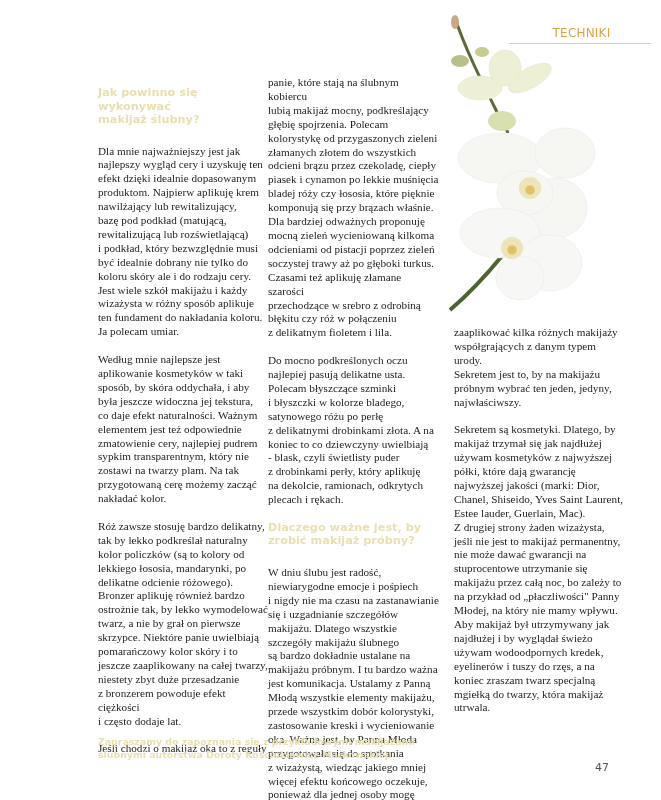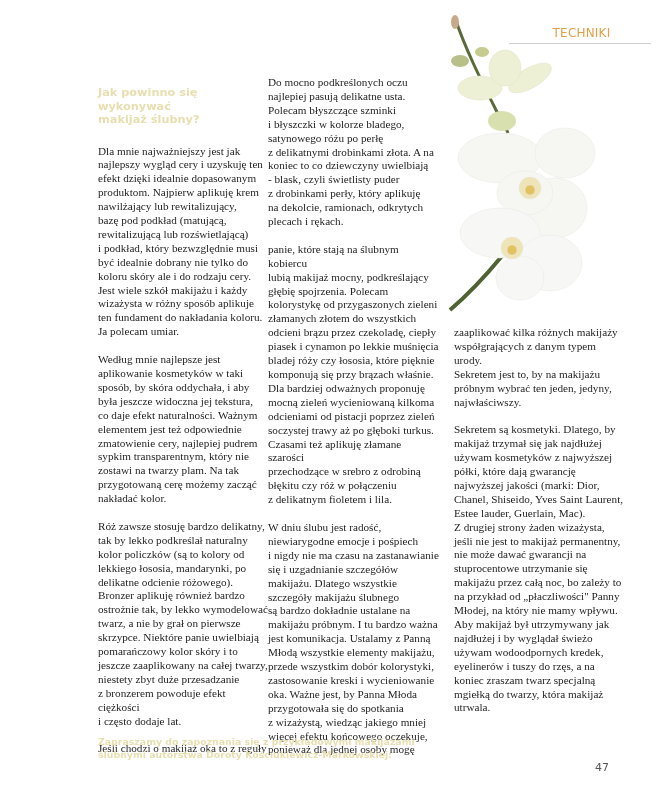"Do mocno podkreślonych oczu" p { order: before "panie, które stają na ślubnym" -> after "panie, które stają na ślubnym" }
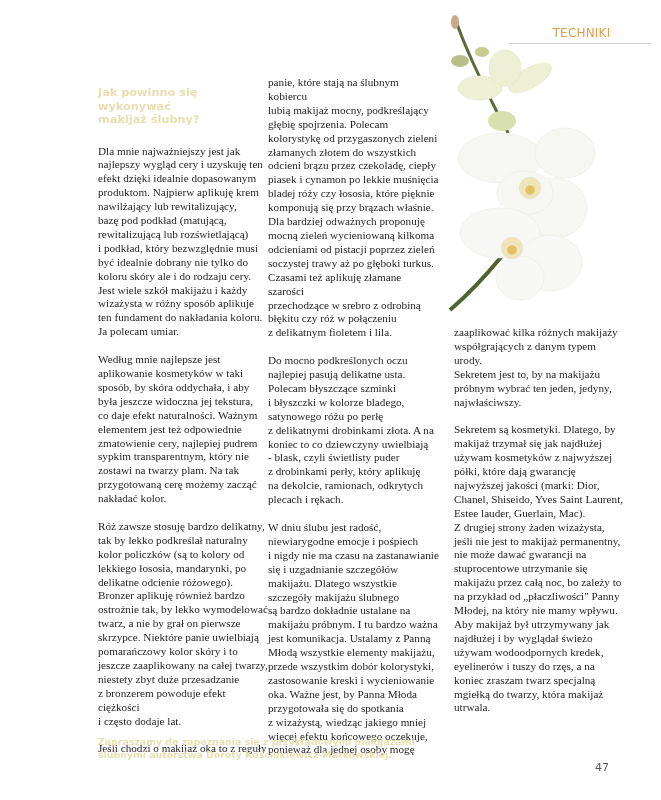"Dlaczego ważne jest, by" h2 { html: none -> <h2>Dlaczego ważne jest, by zrobić makijaż próbny?</h2> }
